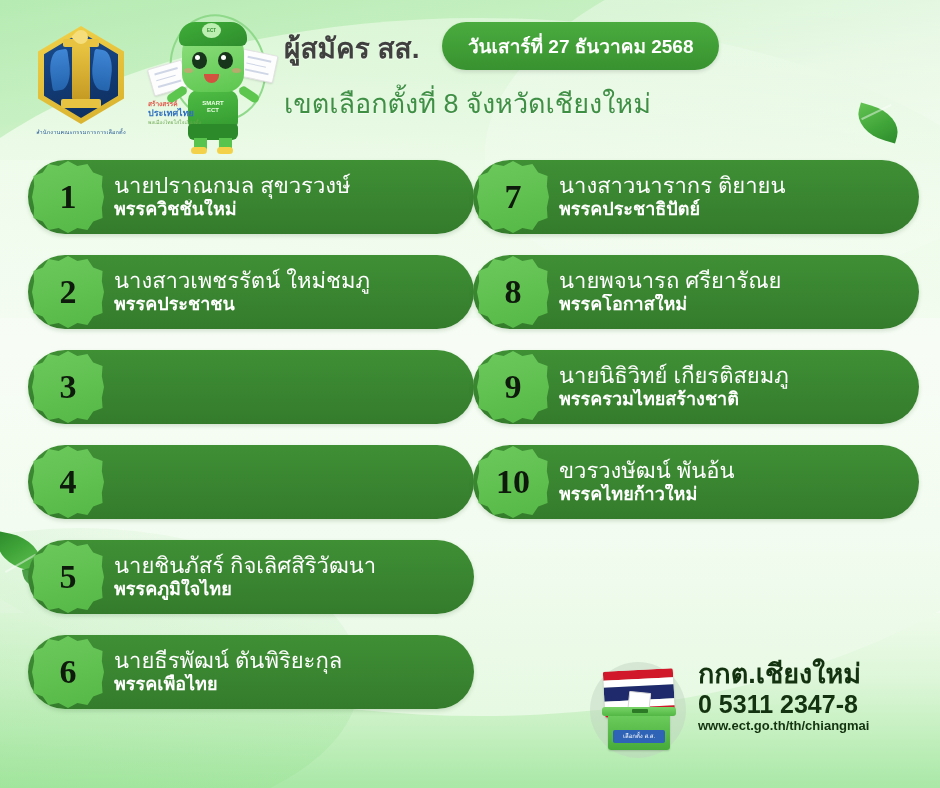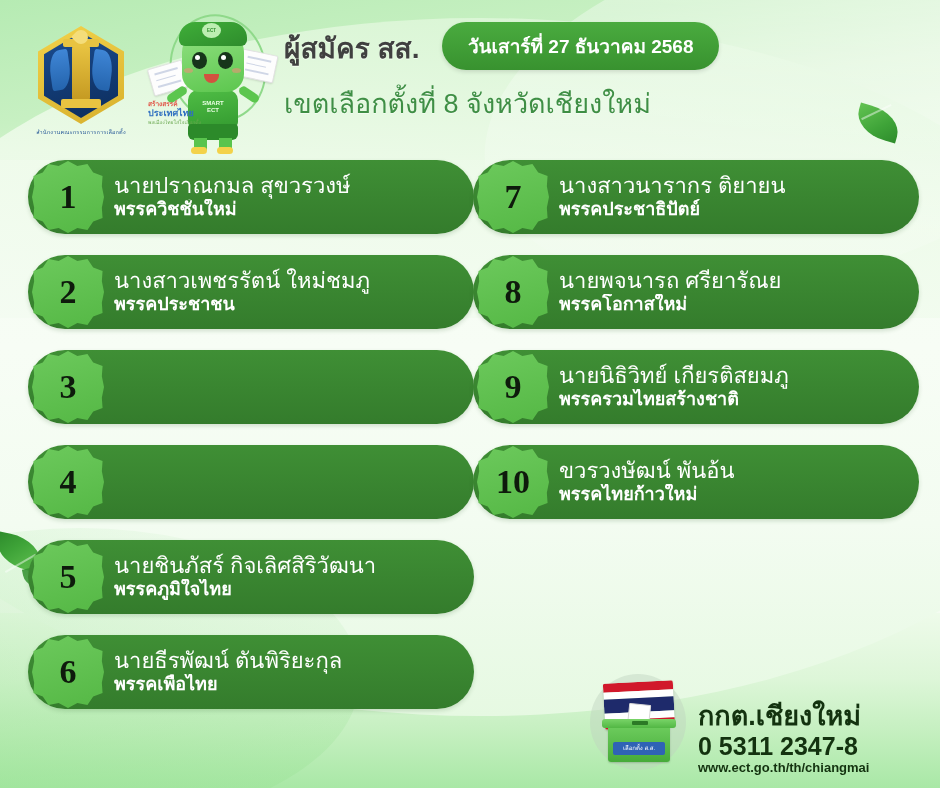"กกต.เชียงใหม่" .footer { align-items: flex-end -> flex-start }
